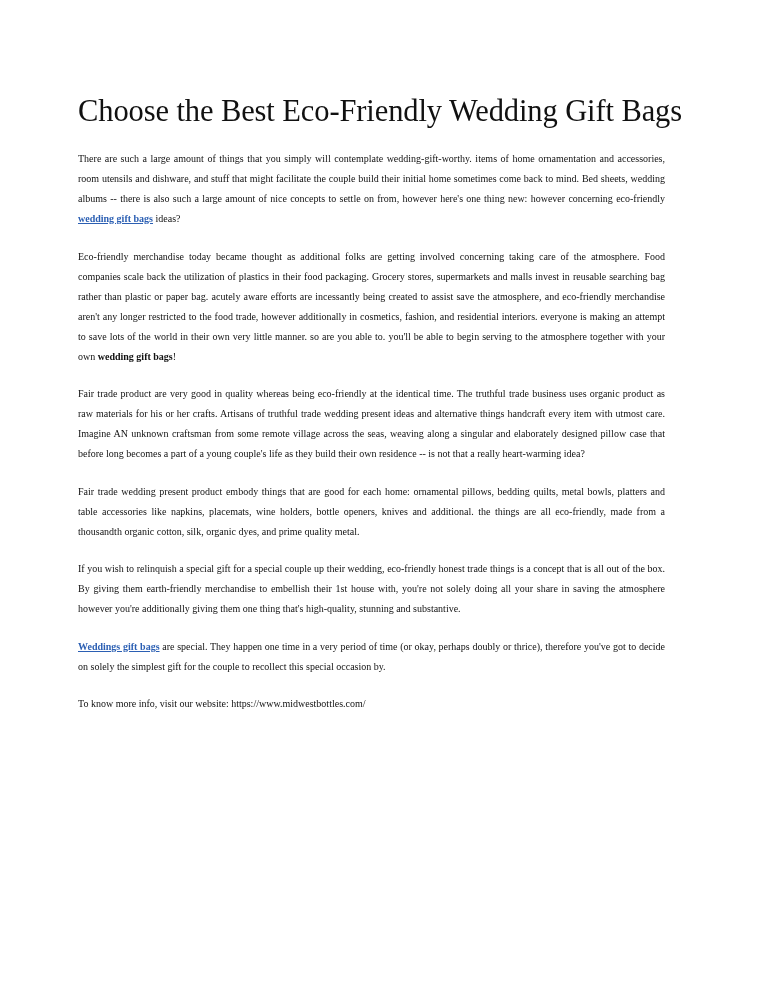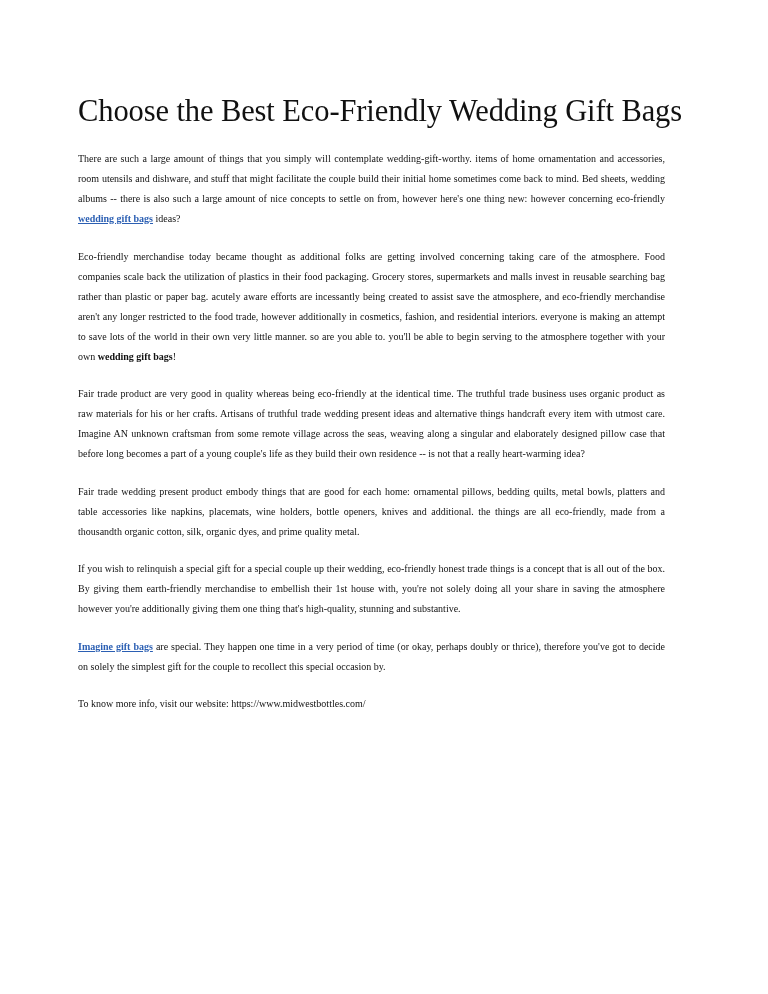"Imagine gift bags" a.link { text: Imagine -> Weddings }
